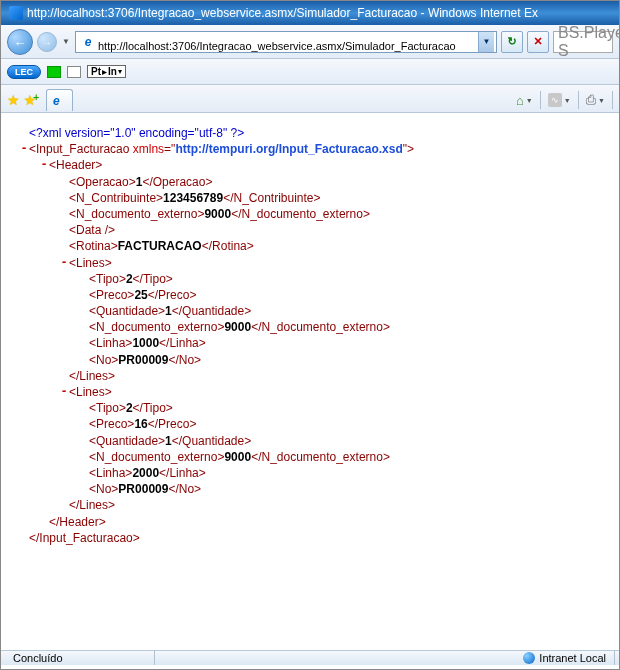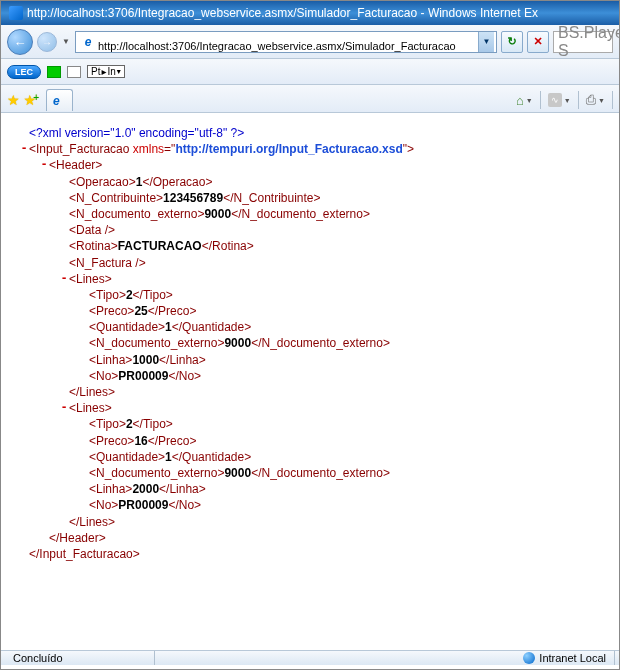"Pt" .pt-in b { font-weight: normal -> bold }
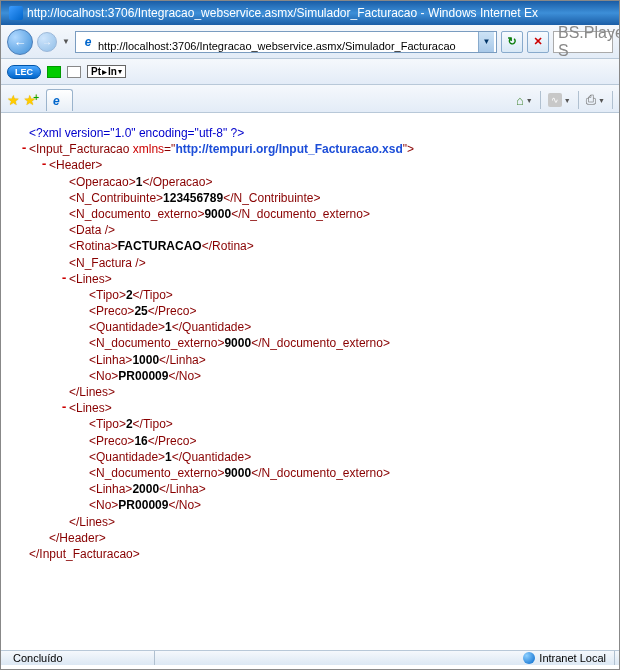"<N_Factura />" div.xml-line { html: <div><span>&lt;N_Factura /&gt;</span></div> -> none }
